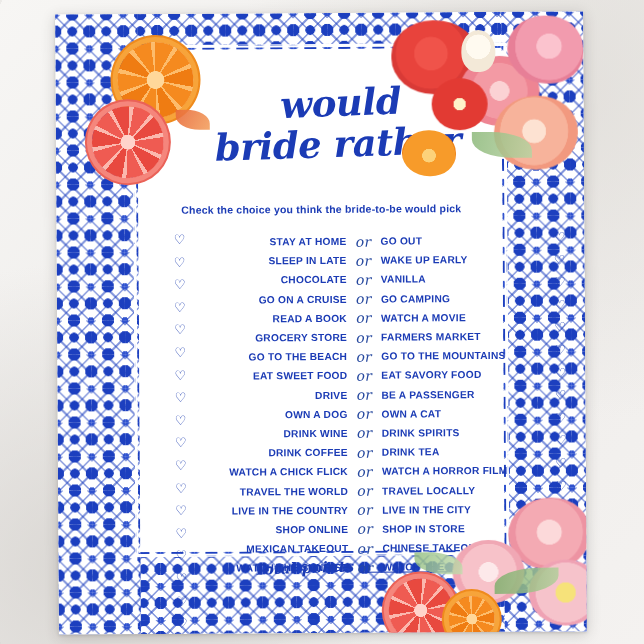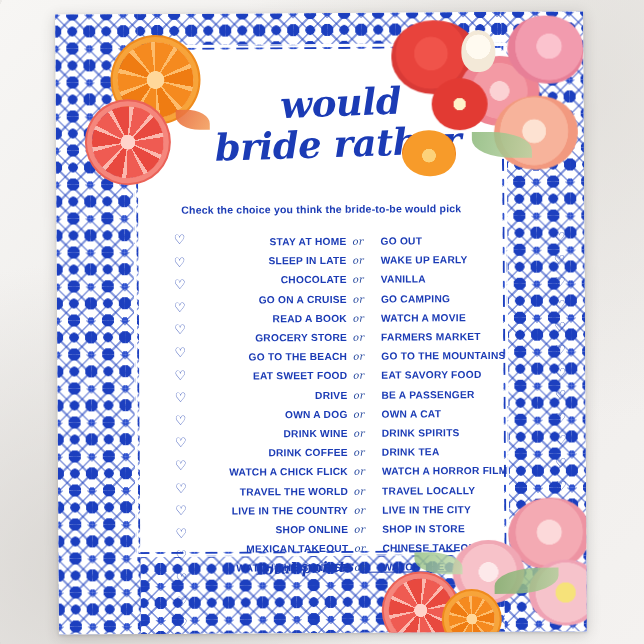"or" .or { font-size: 10px -> 14px; text-align: none -> center }
